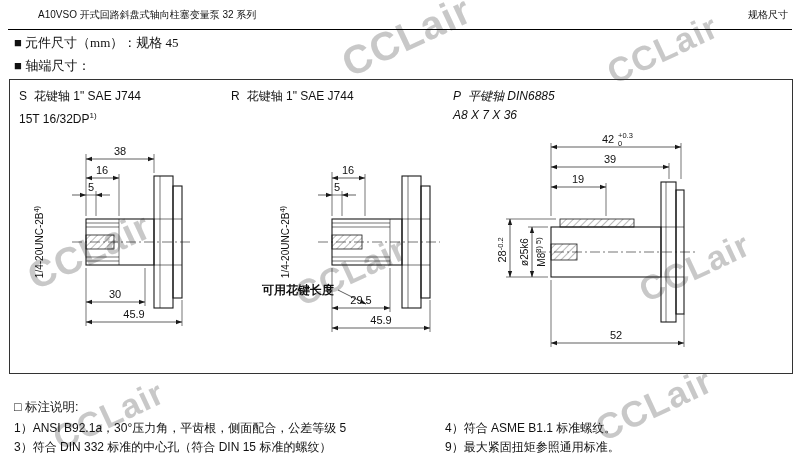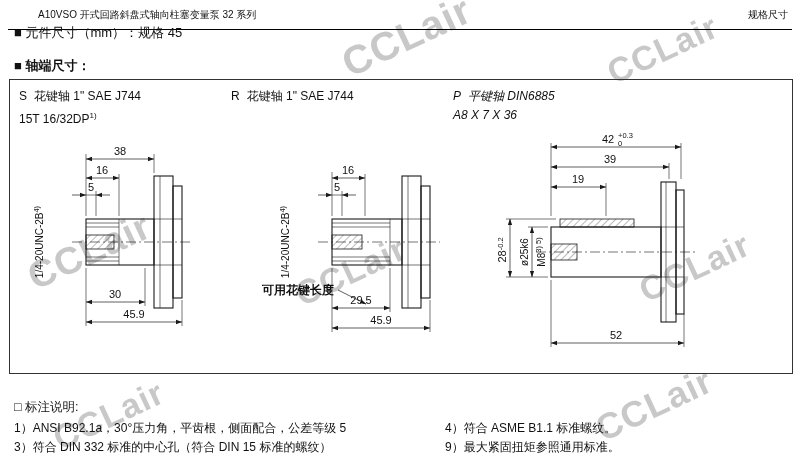"■ 元件尺寸（mm）：规格 45" div.bullet-line { font-family: none -> Liberation Serif, serif; top: 24px -> 34px }
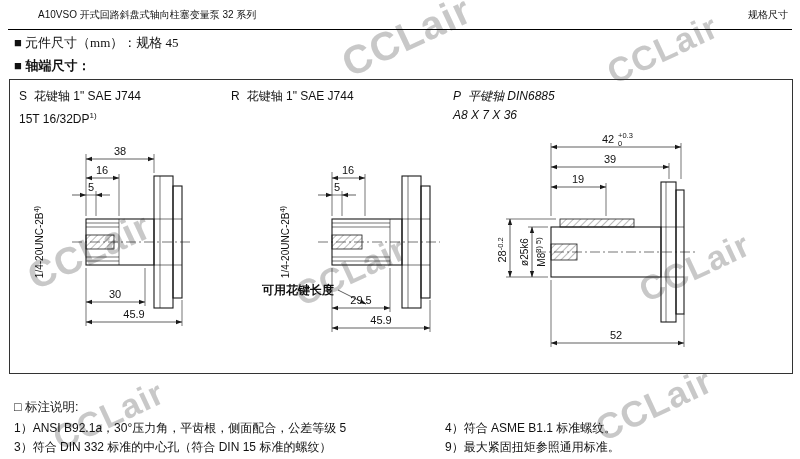"■ 轴端尺寸：" div.bullet-line { font-weight: bold -> none }
